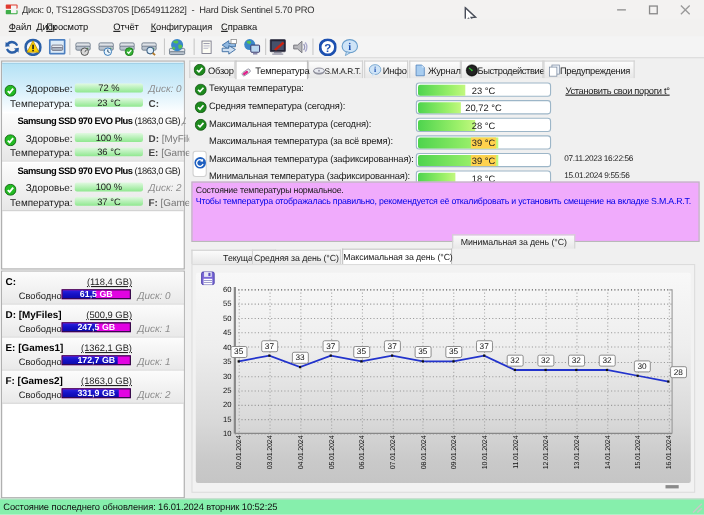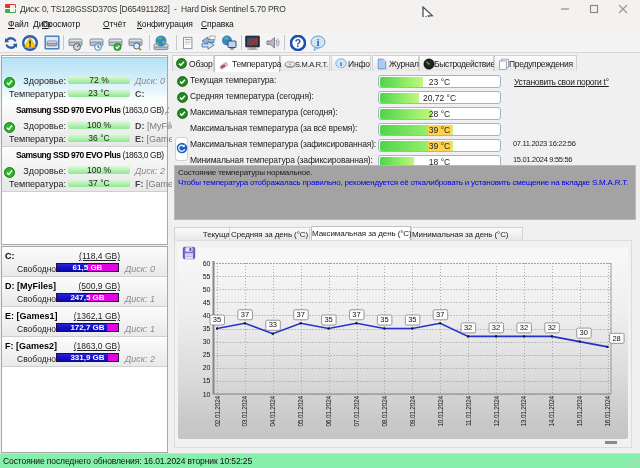"Состояние температуры нормальное." #descbox { background: #a3a3a3 -> #f0abfc }
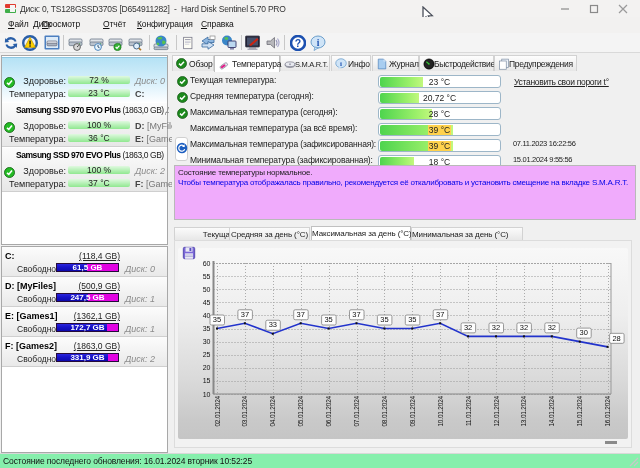"Минимальная за день (°C)" div.ctab { text-align: none -> center; top: 172px -> 158px }
